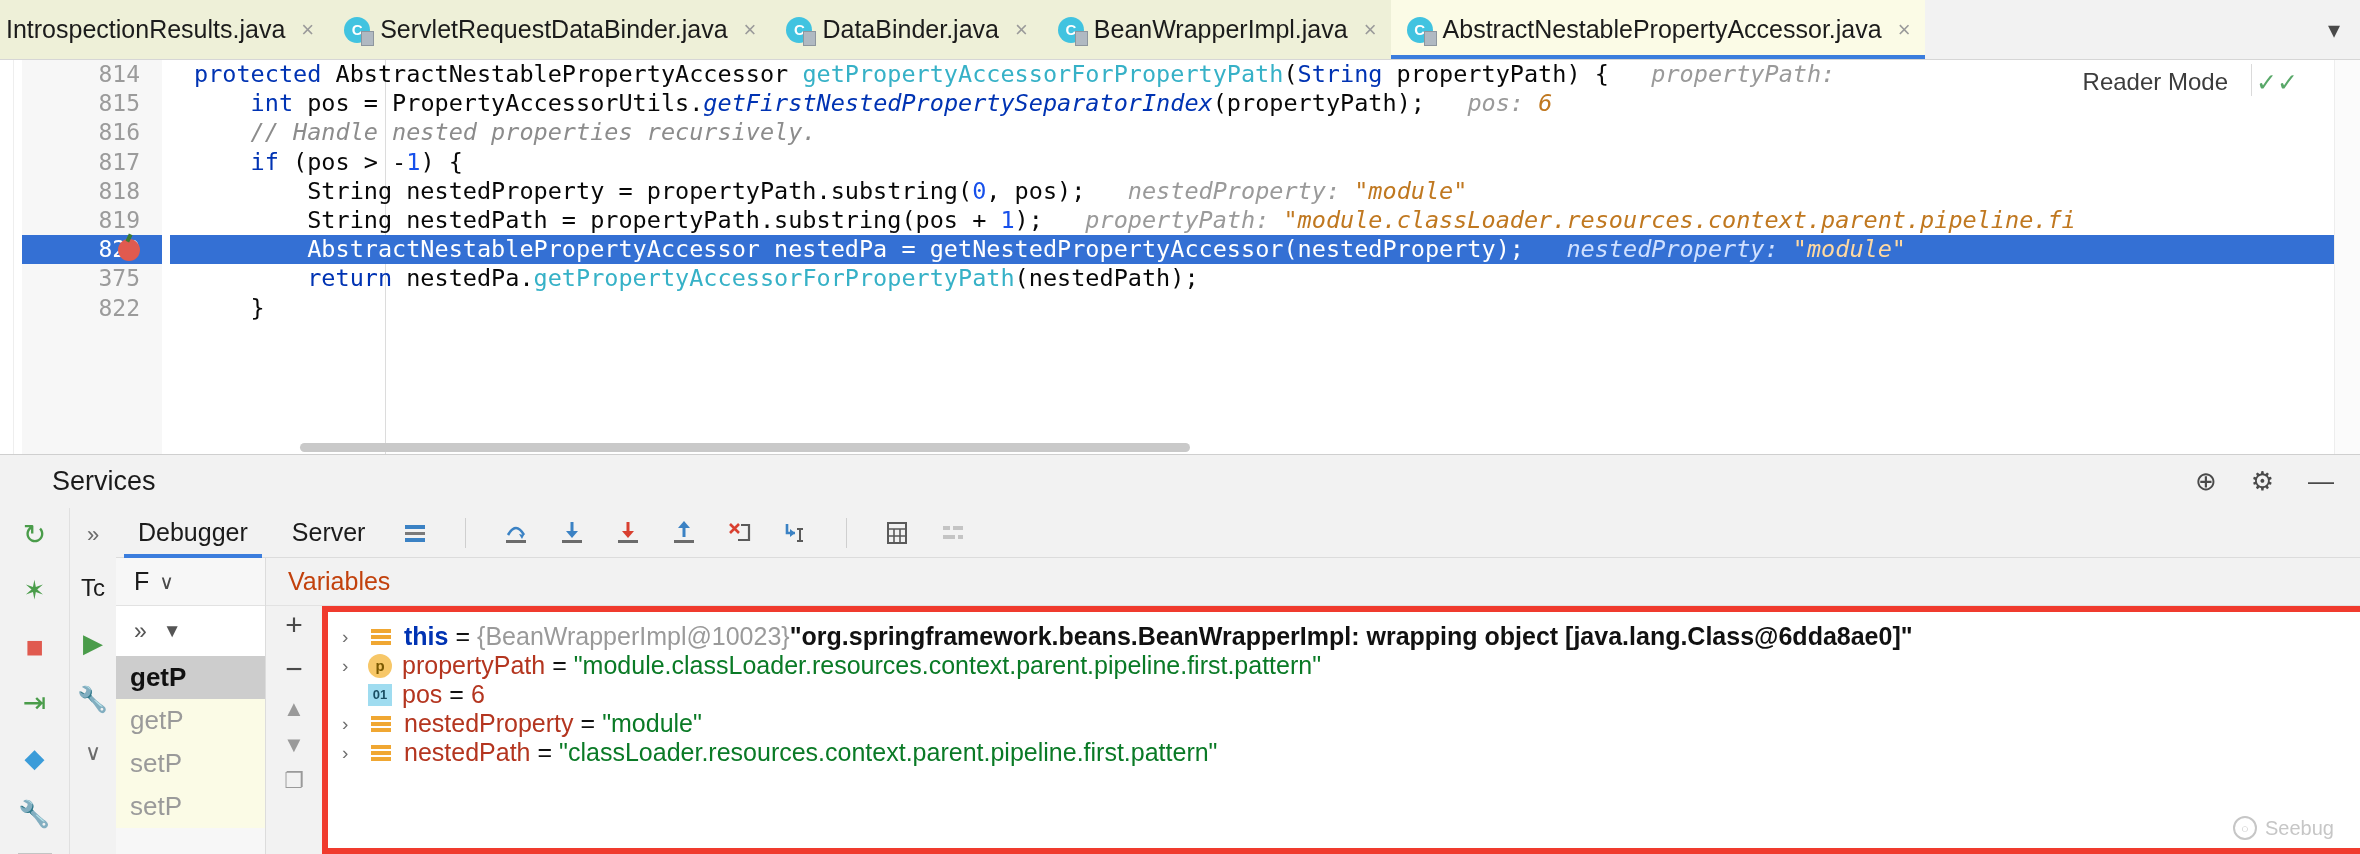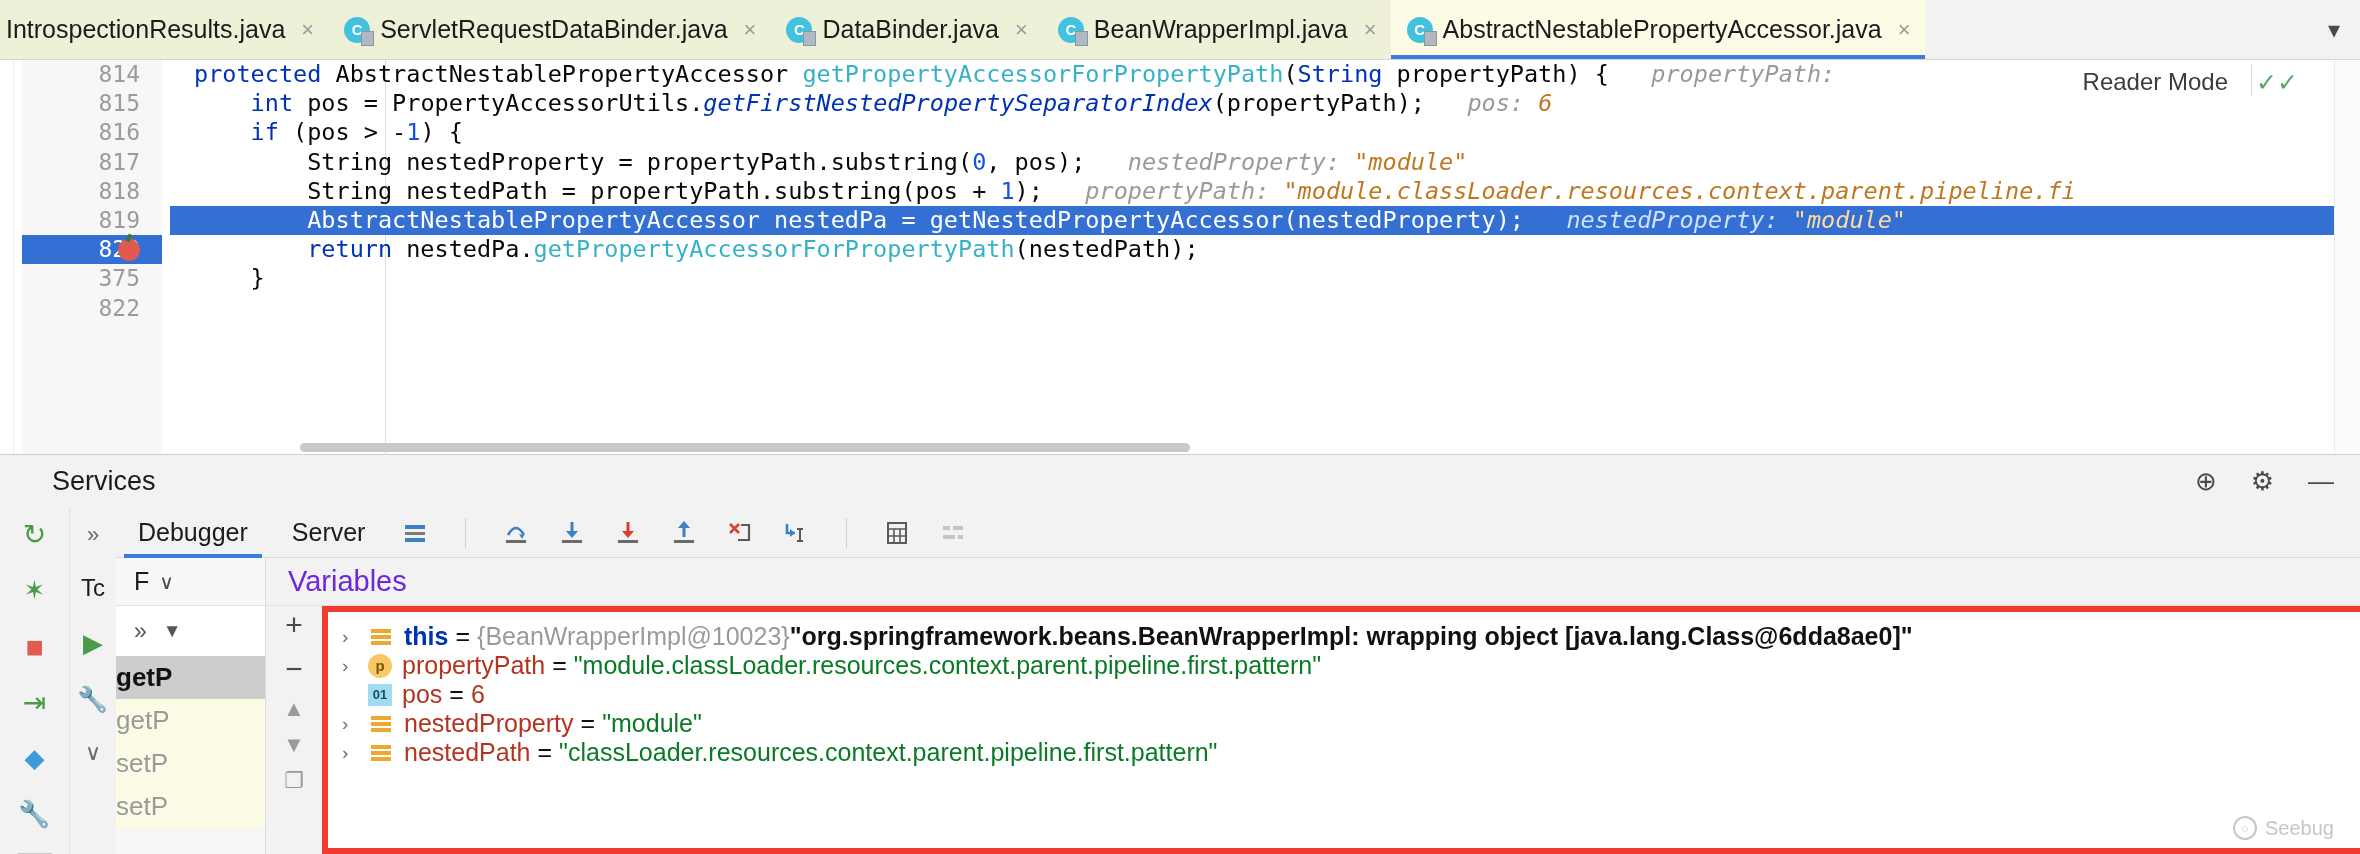"// Handle nested properties recursively." div.codeline { html: none -> <div><span> // Handle nested properties recursively.</span></div> }
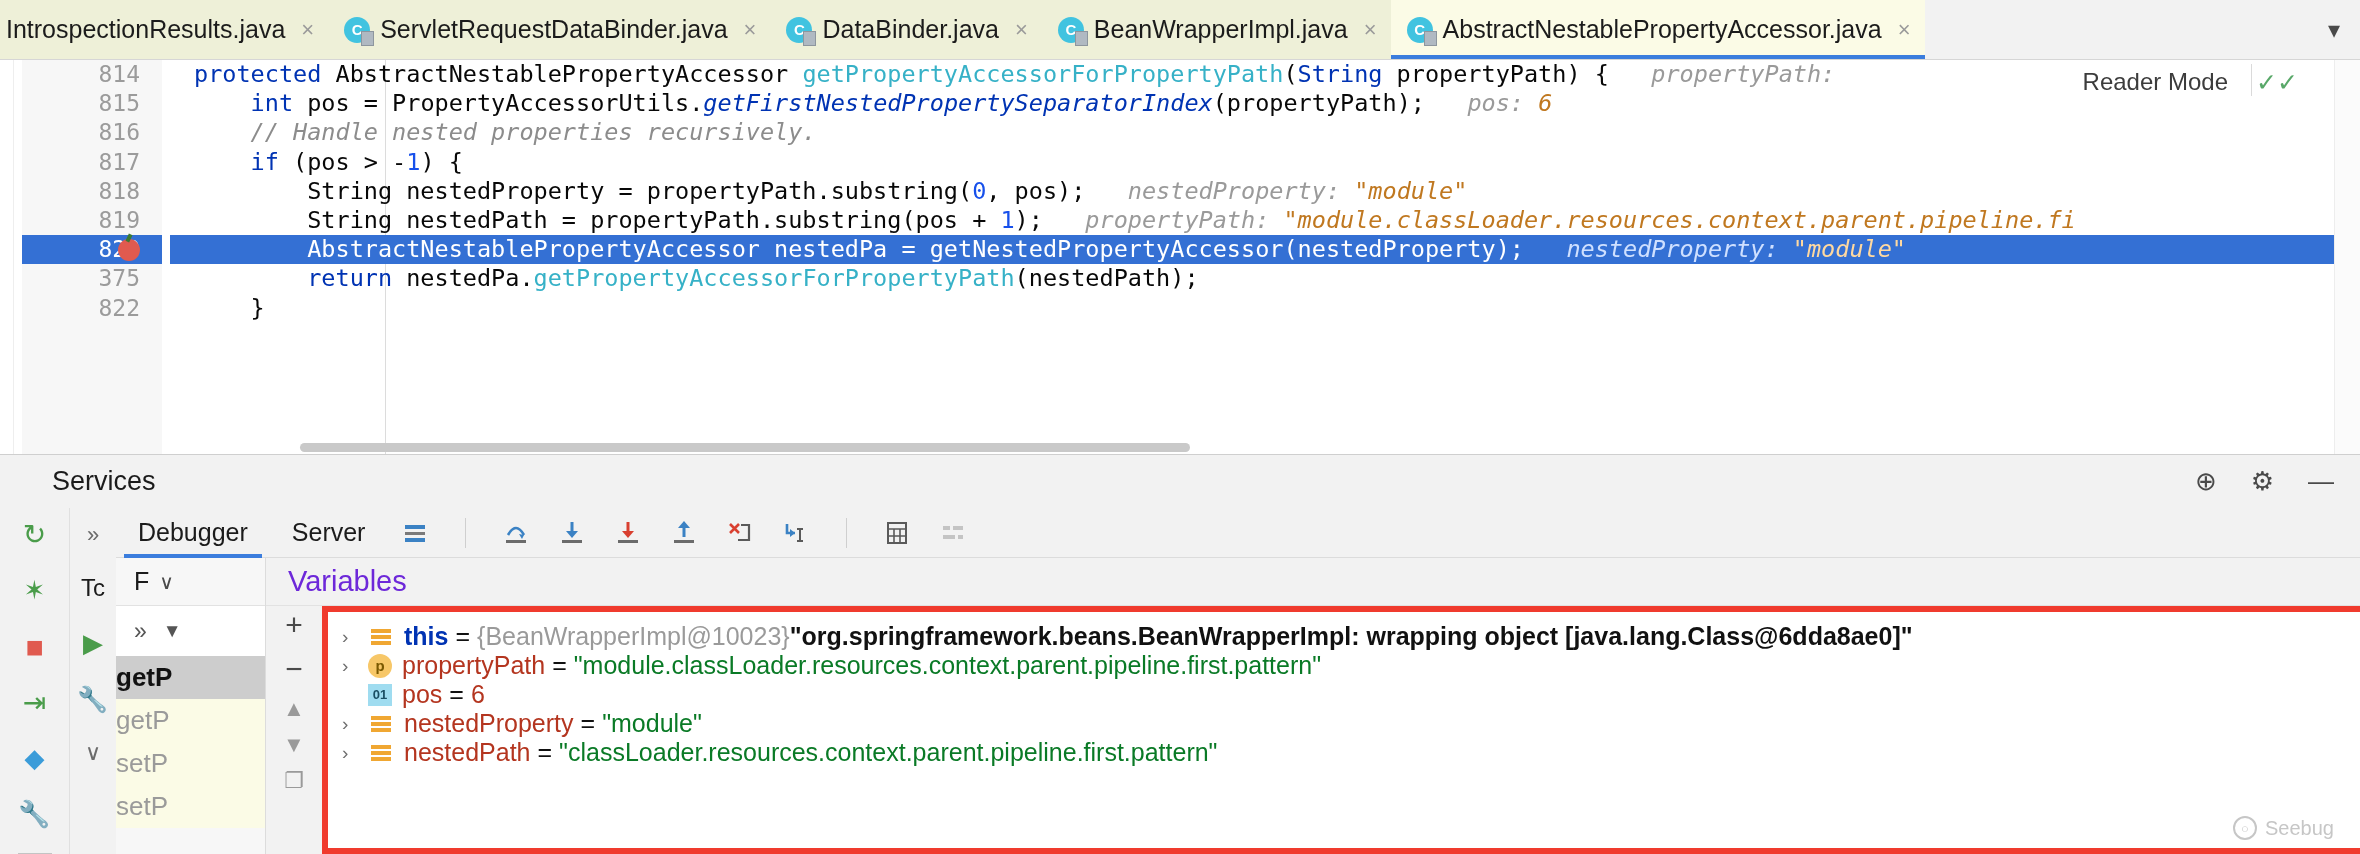"Variables" .vhdr { color: #6d28d9 -> #c2410c; font-size: 29px -> 25px }
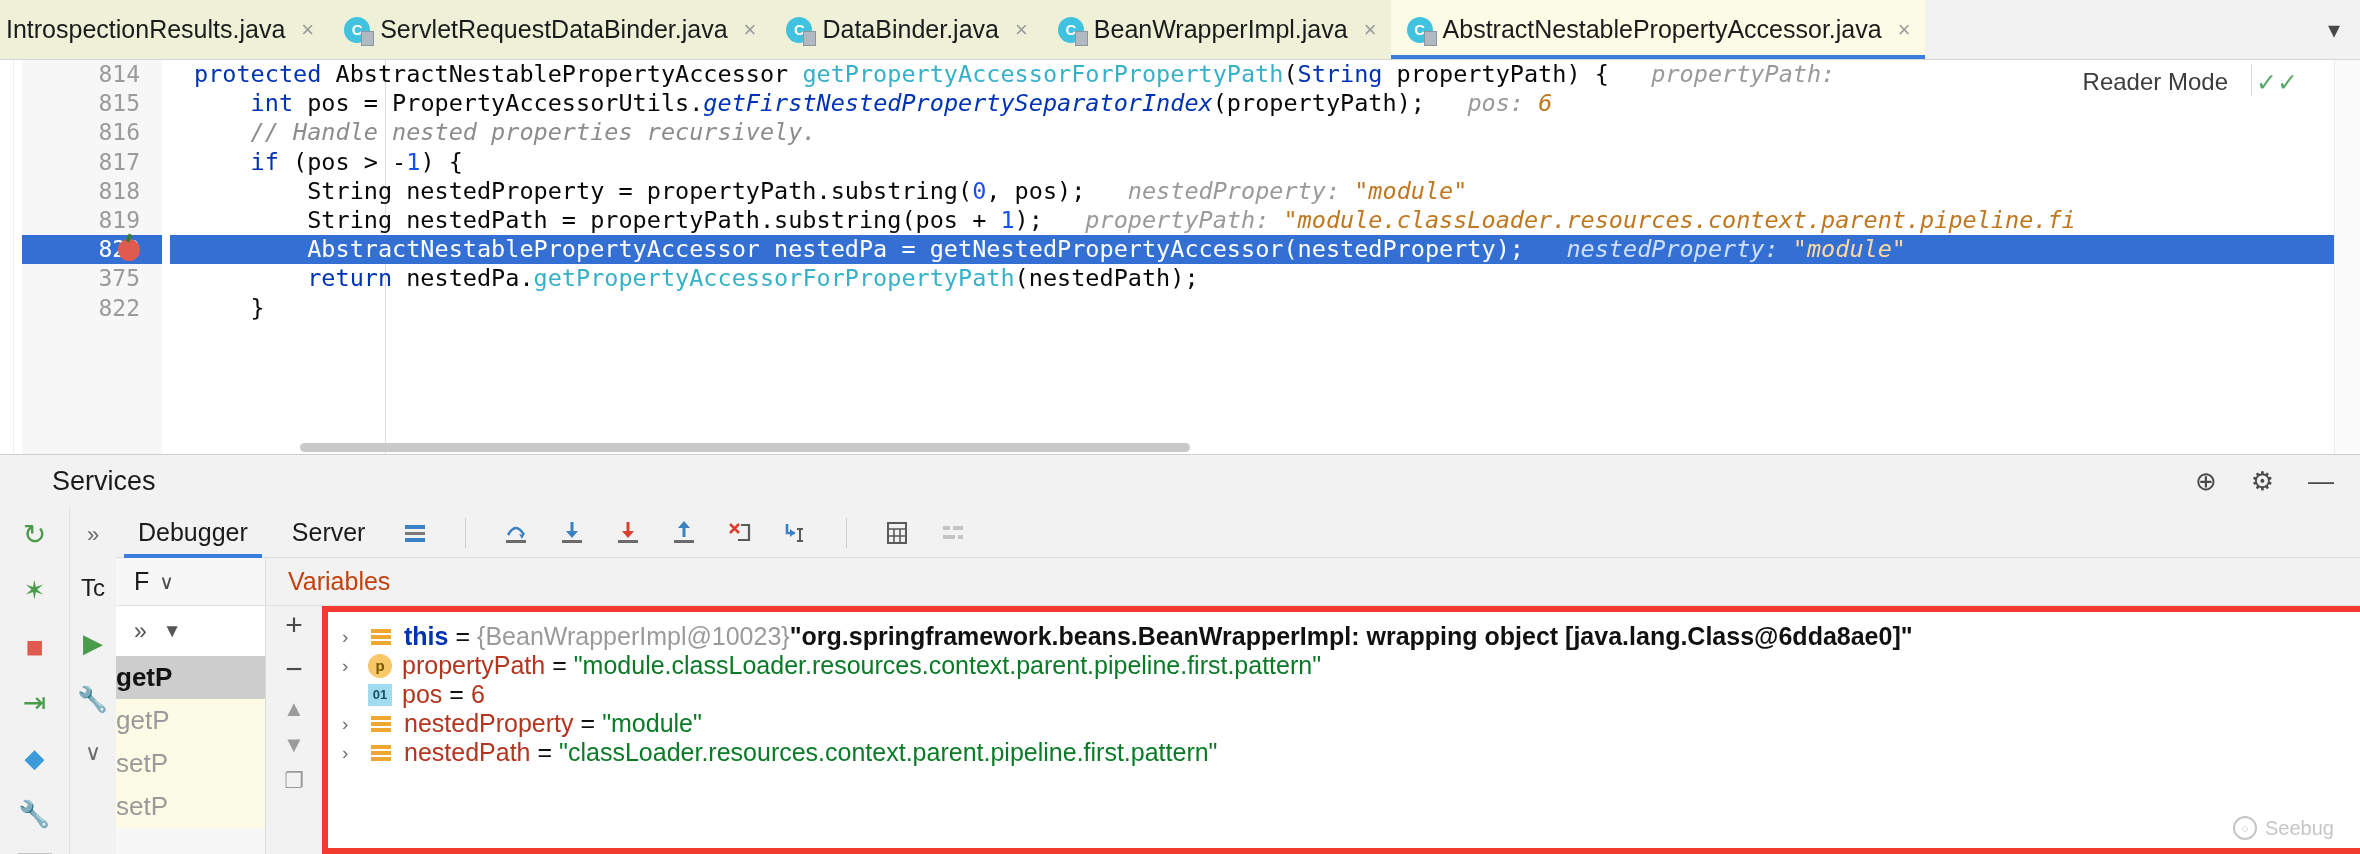"getP" .frow { padding-left: none -> 14px }
